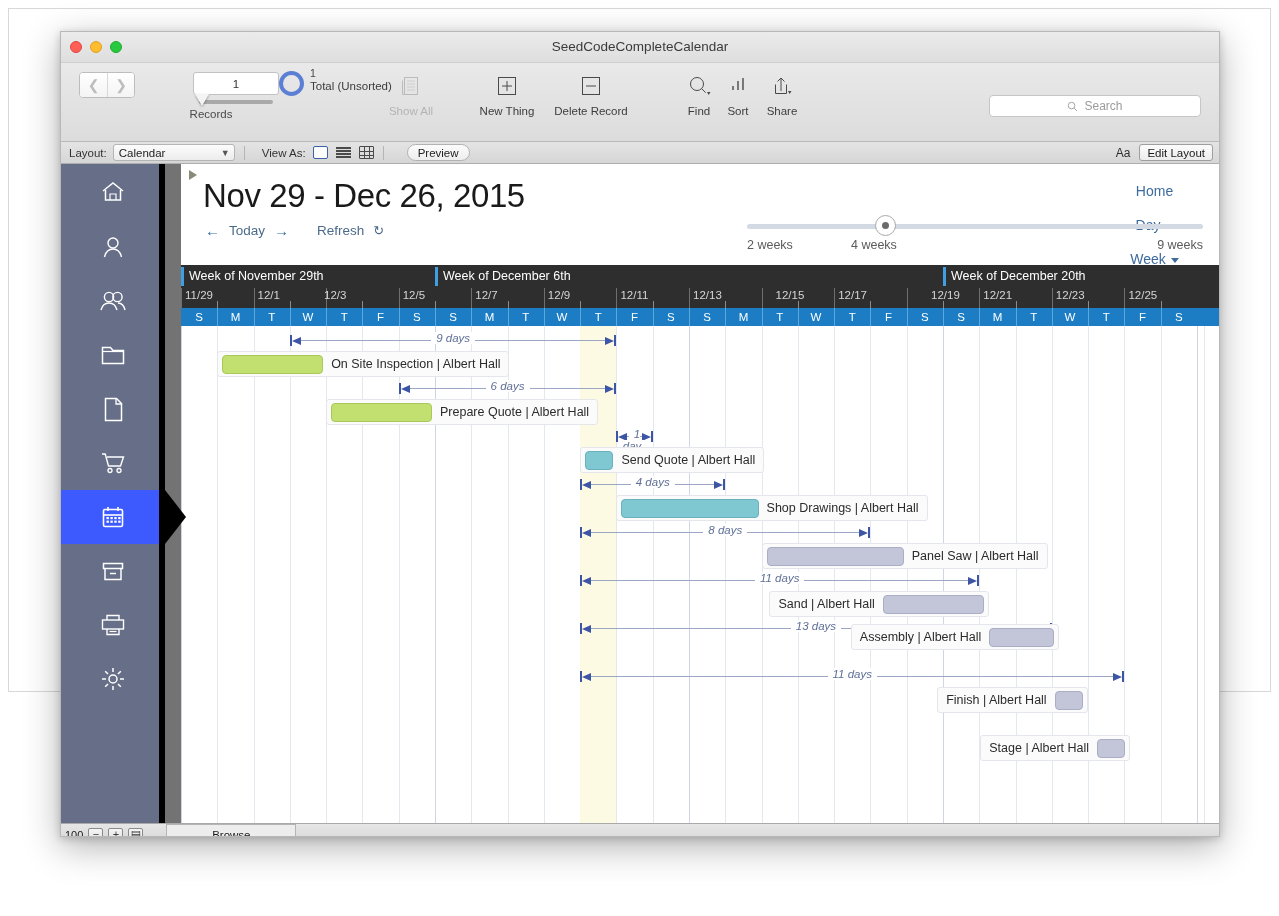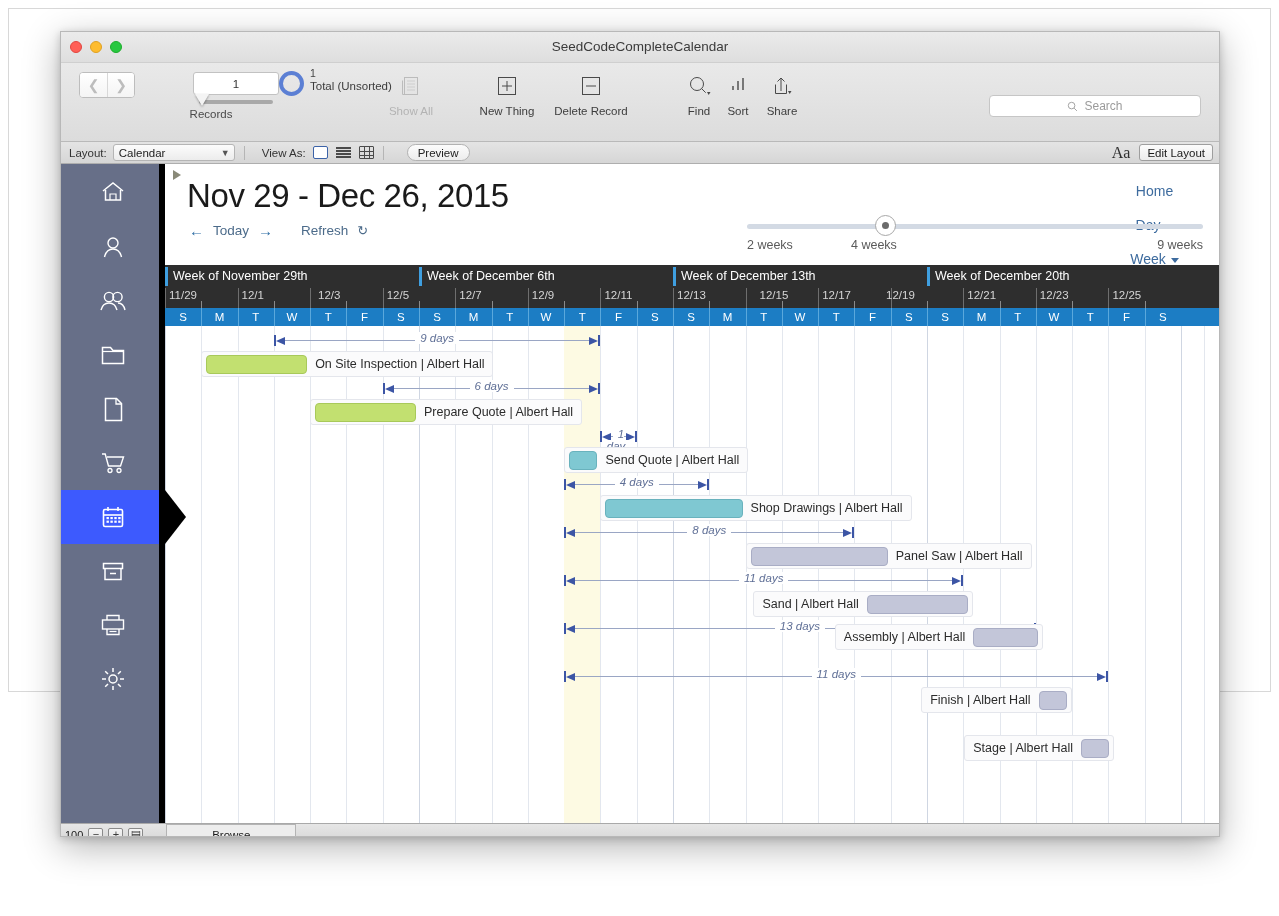"Aa" .aa { font-family: Liberation Serif, serif -> none; font-size: 16px -> 12px }
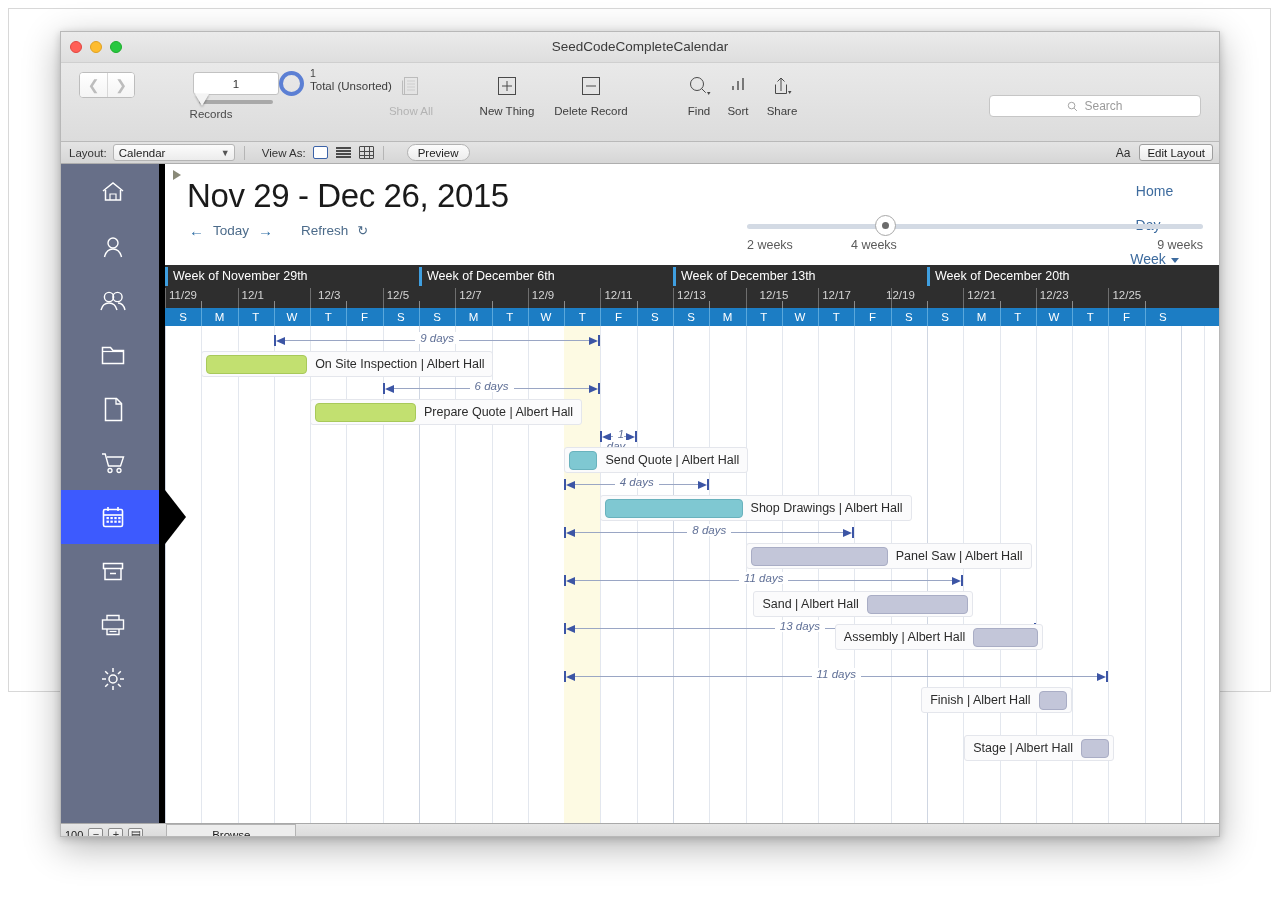"Nov 29 - Dec 26," .calpane { padding-left: none -> 16px }
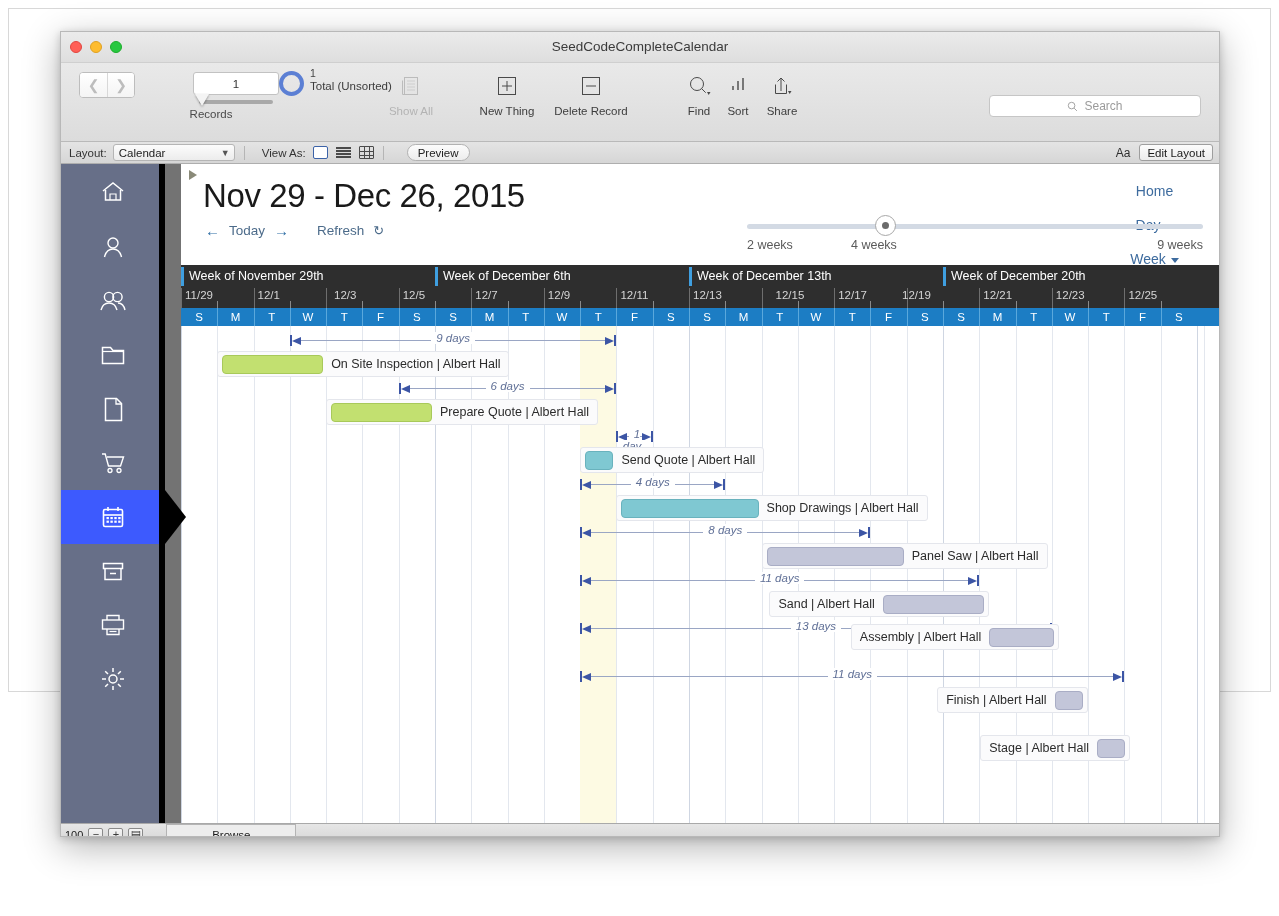"Week of December 13th" div.weekcell { html: <div>Week of December 13th</div> -> none }
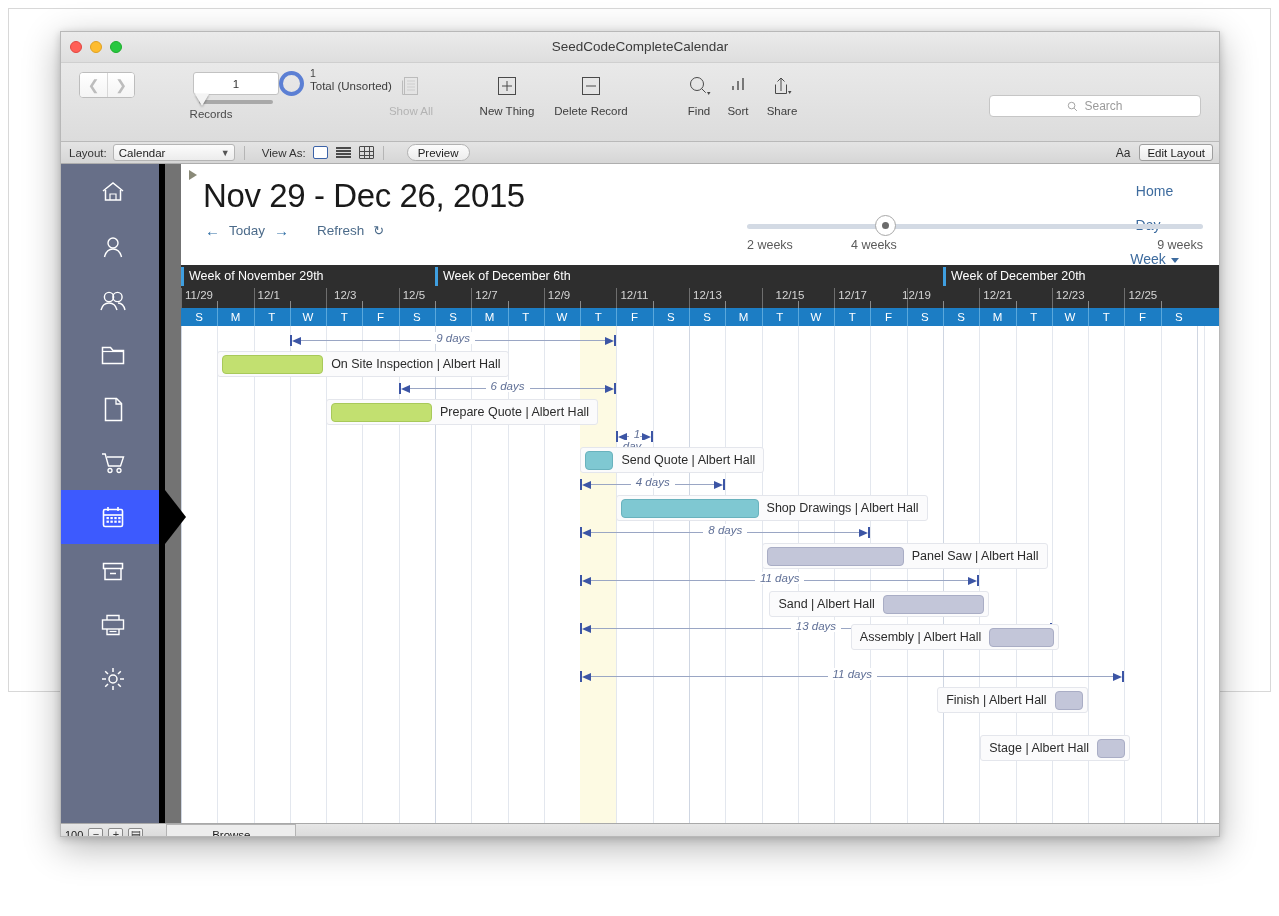"12/3" div.datelbl { left: 149px -> 139px }
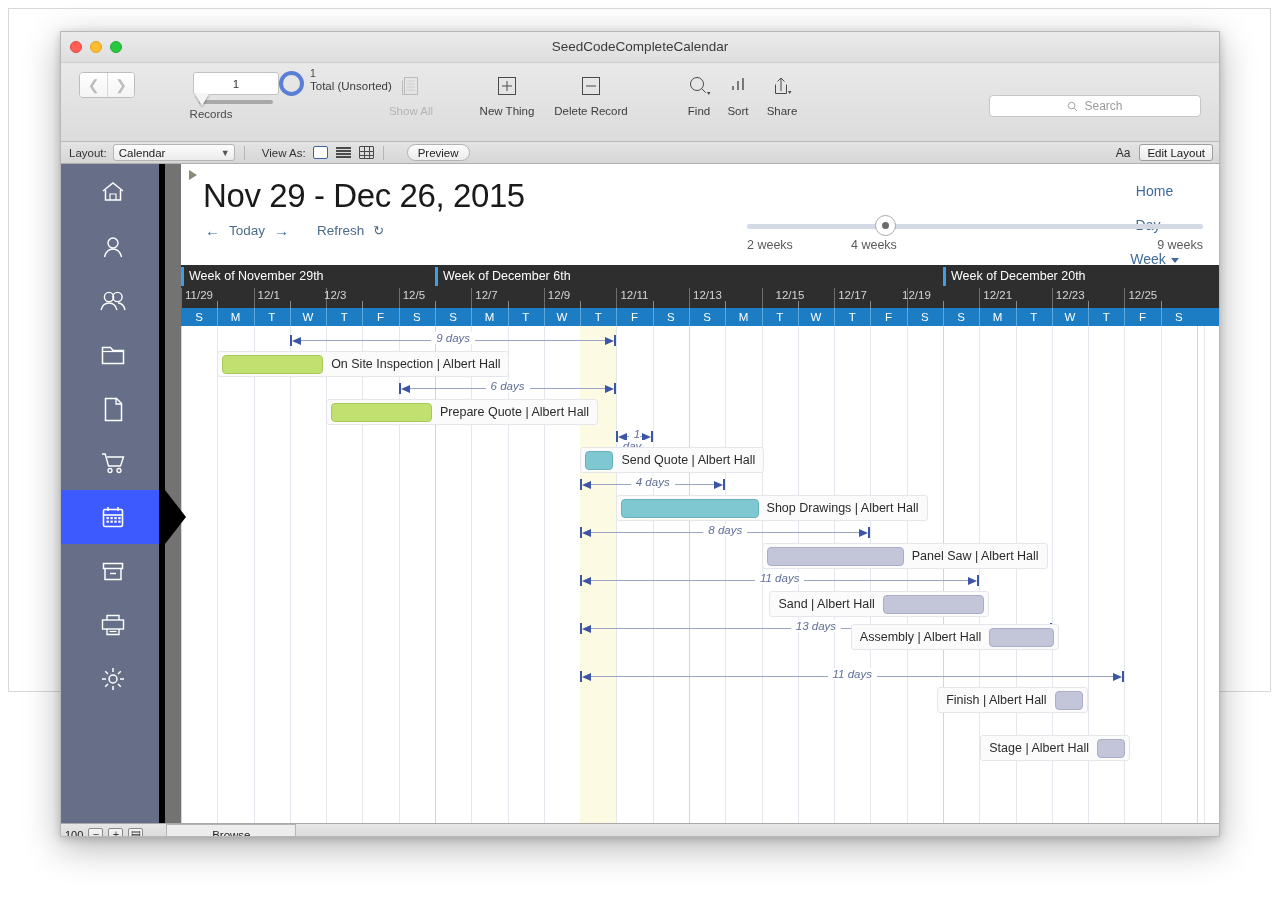"12/19" div.datelbl { left: 717px -> 746px }
